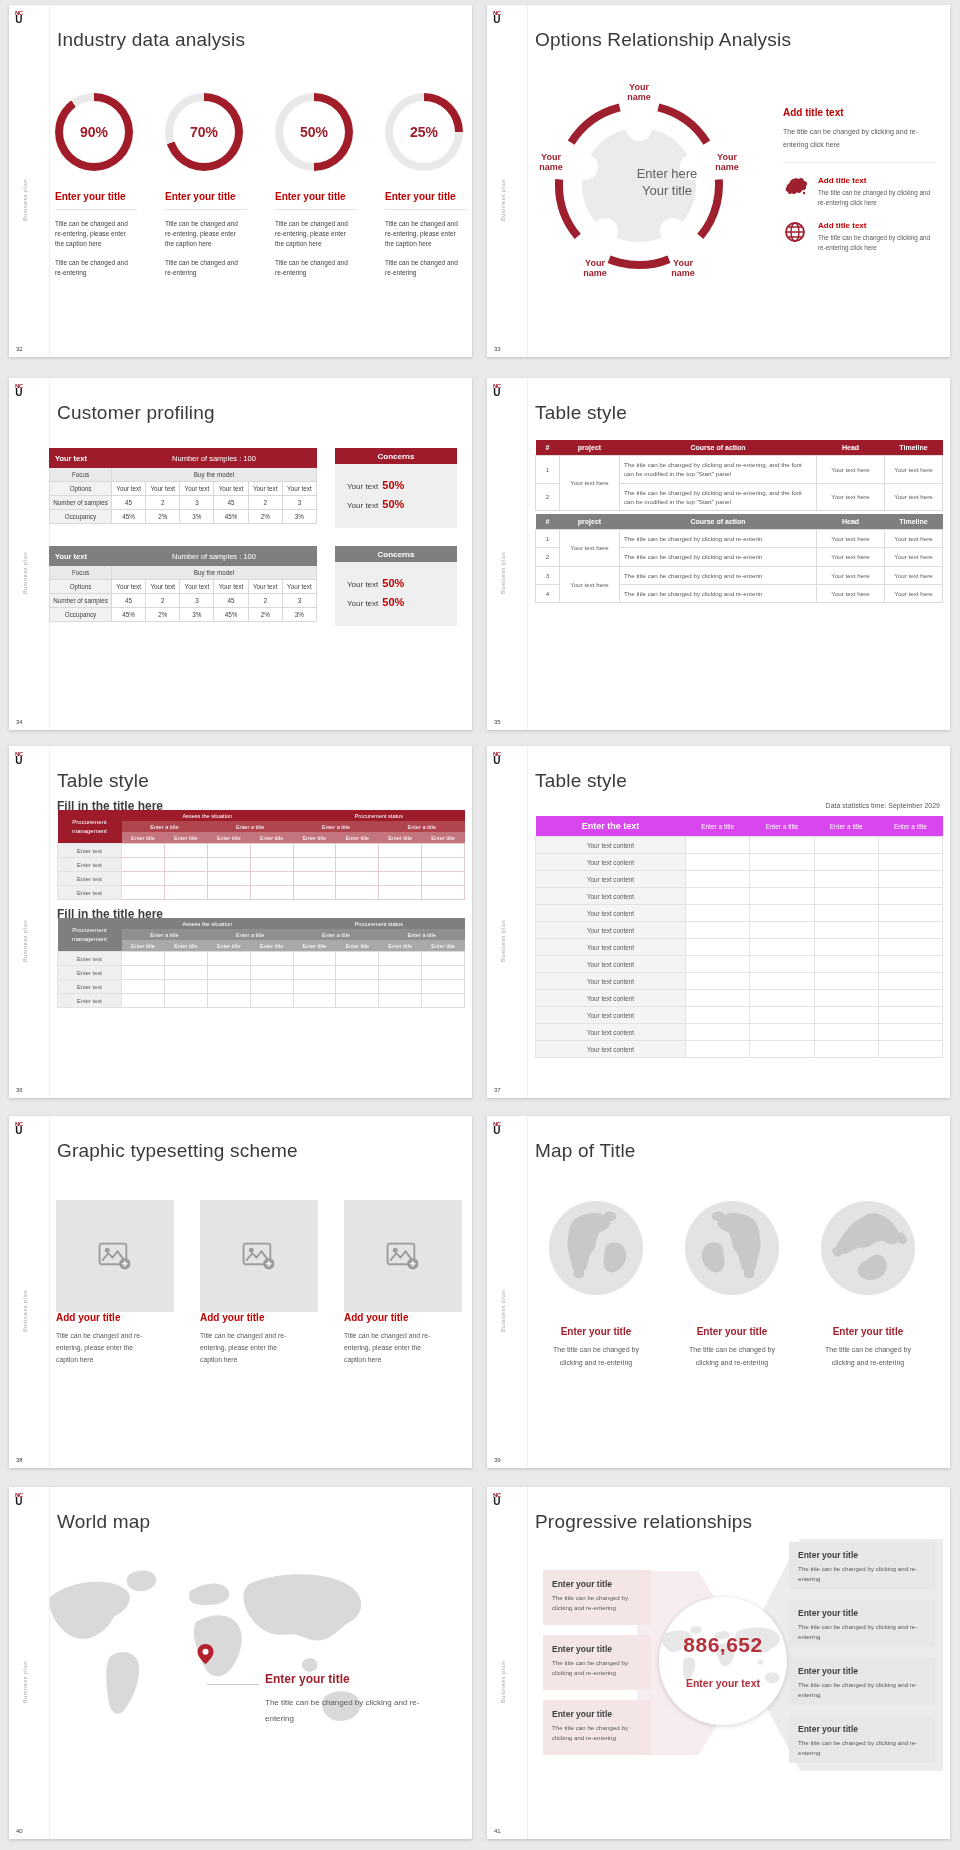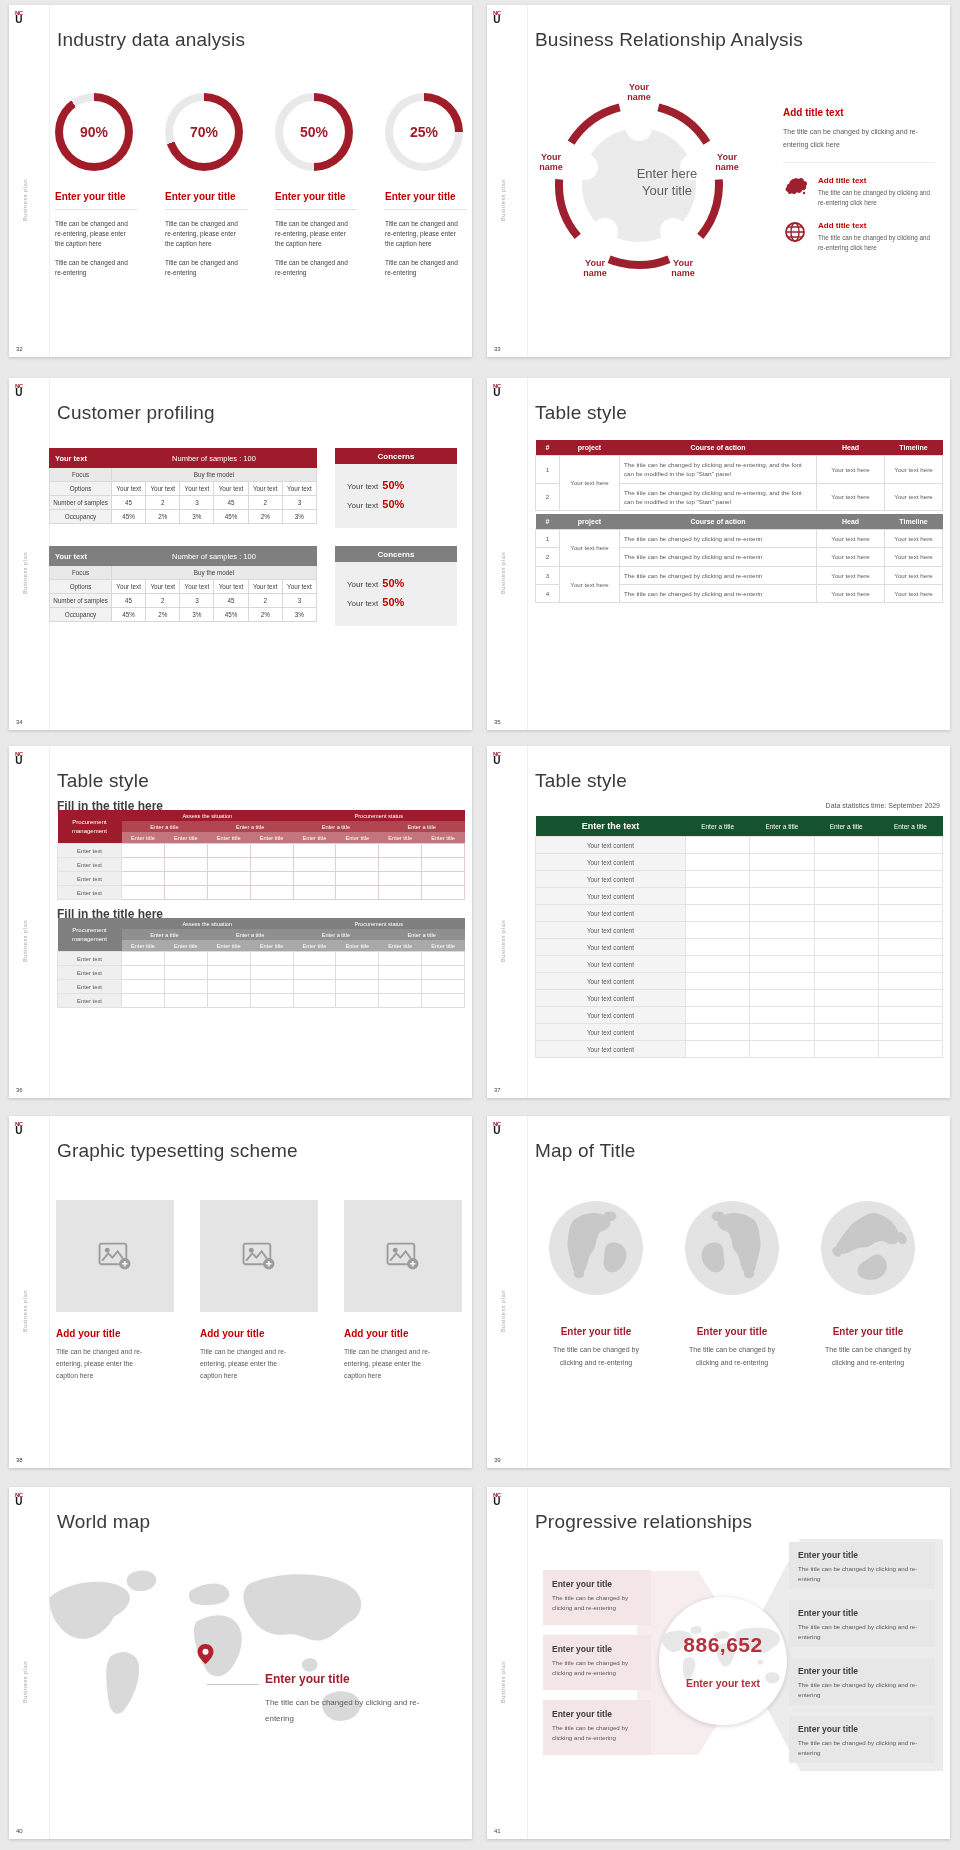"Business Relationship Analysis" div.slide-title { text: Business -> Options }
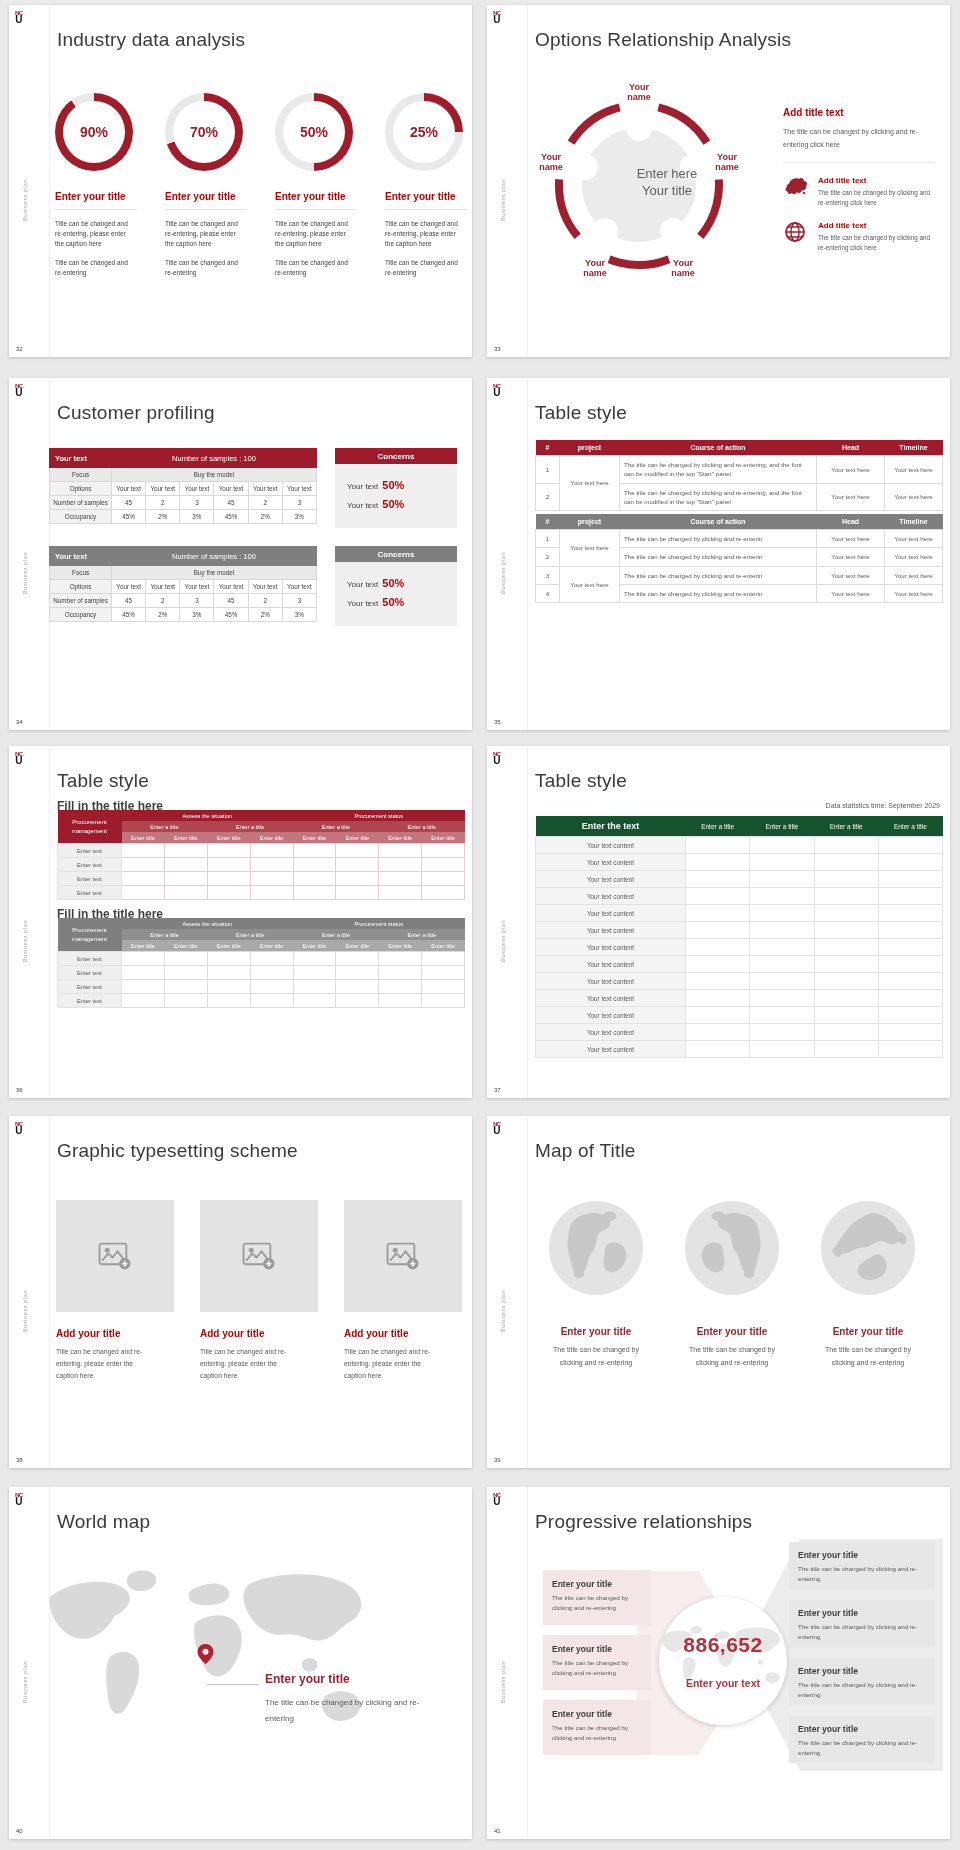"Enter the text" .dt thead th { background: #14532d -> #d946ef }
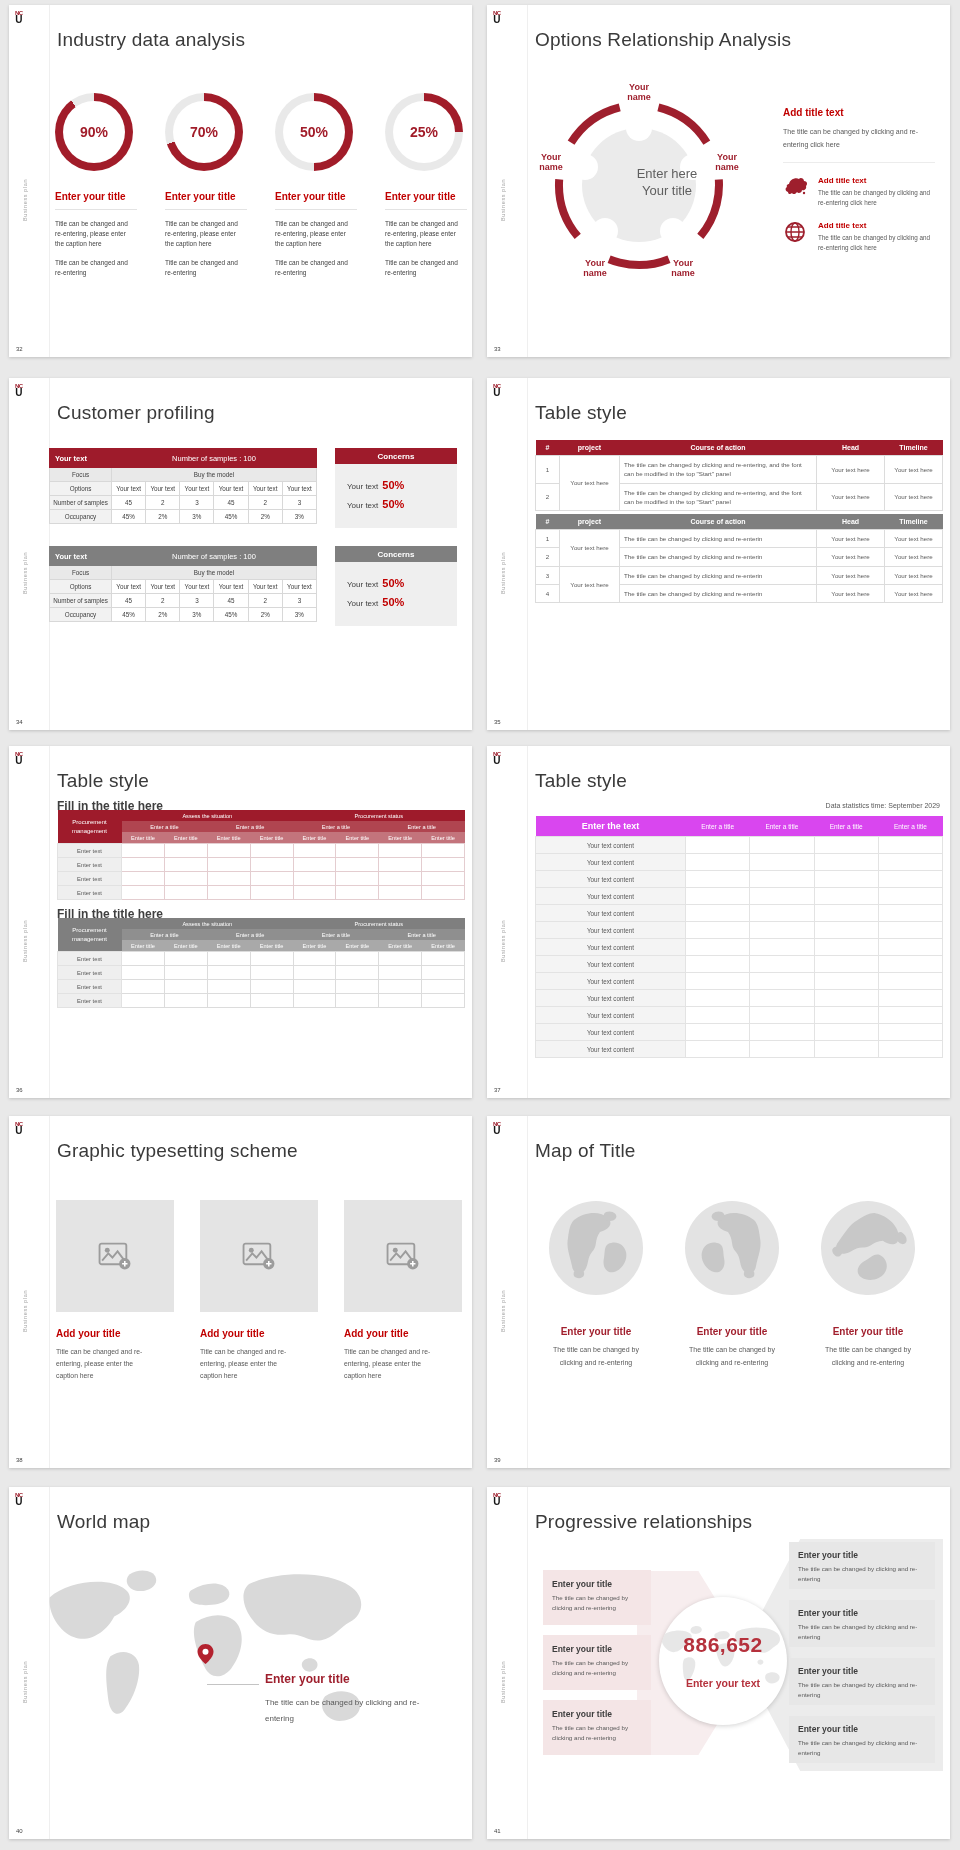"Add your title" .card-h { margin-top: 16px -> none }
